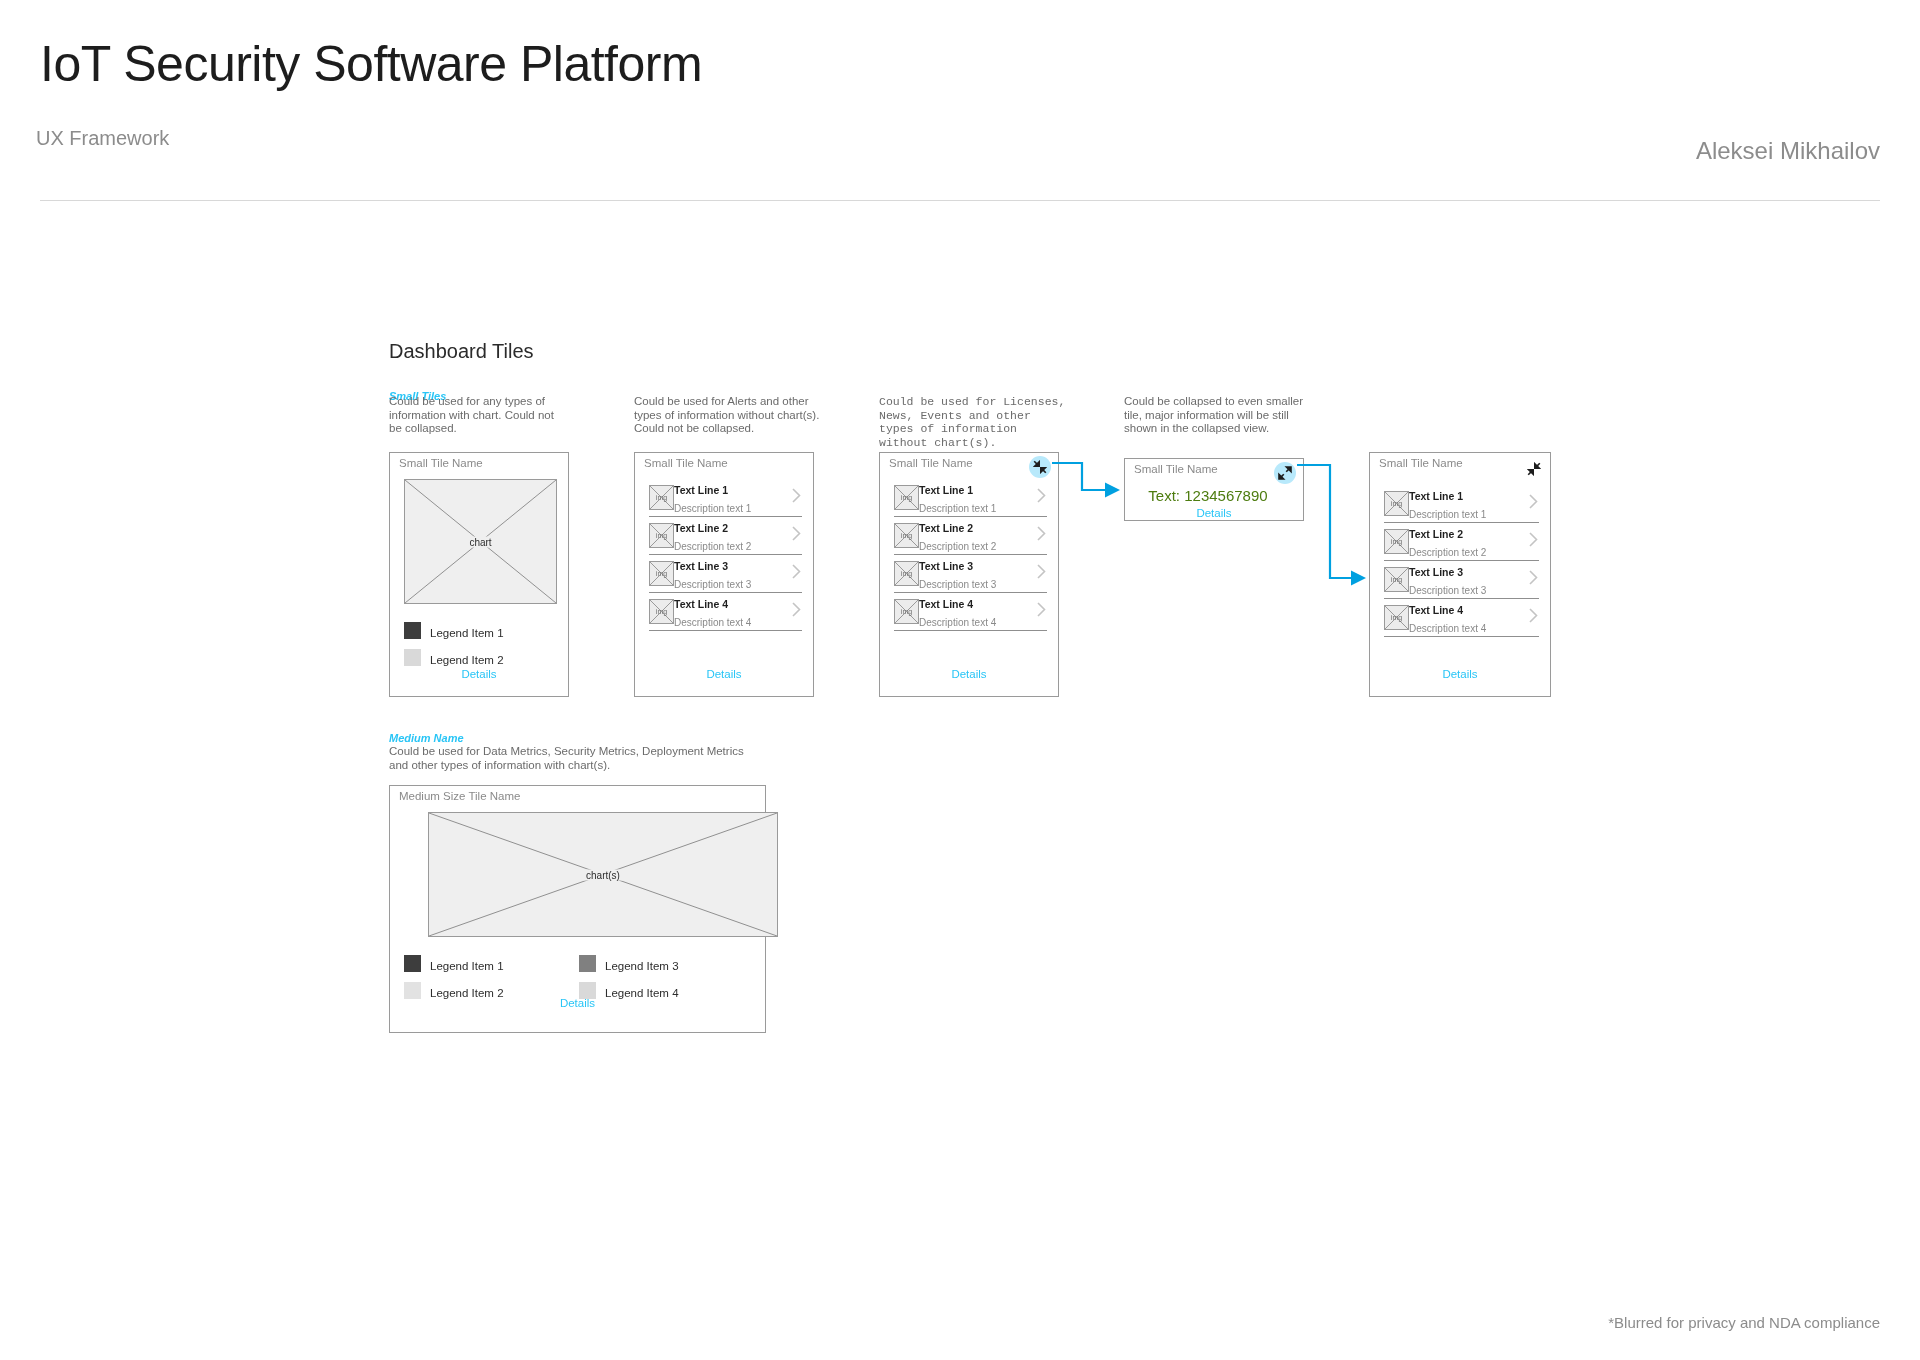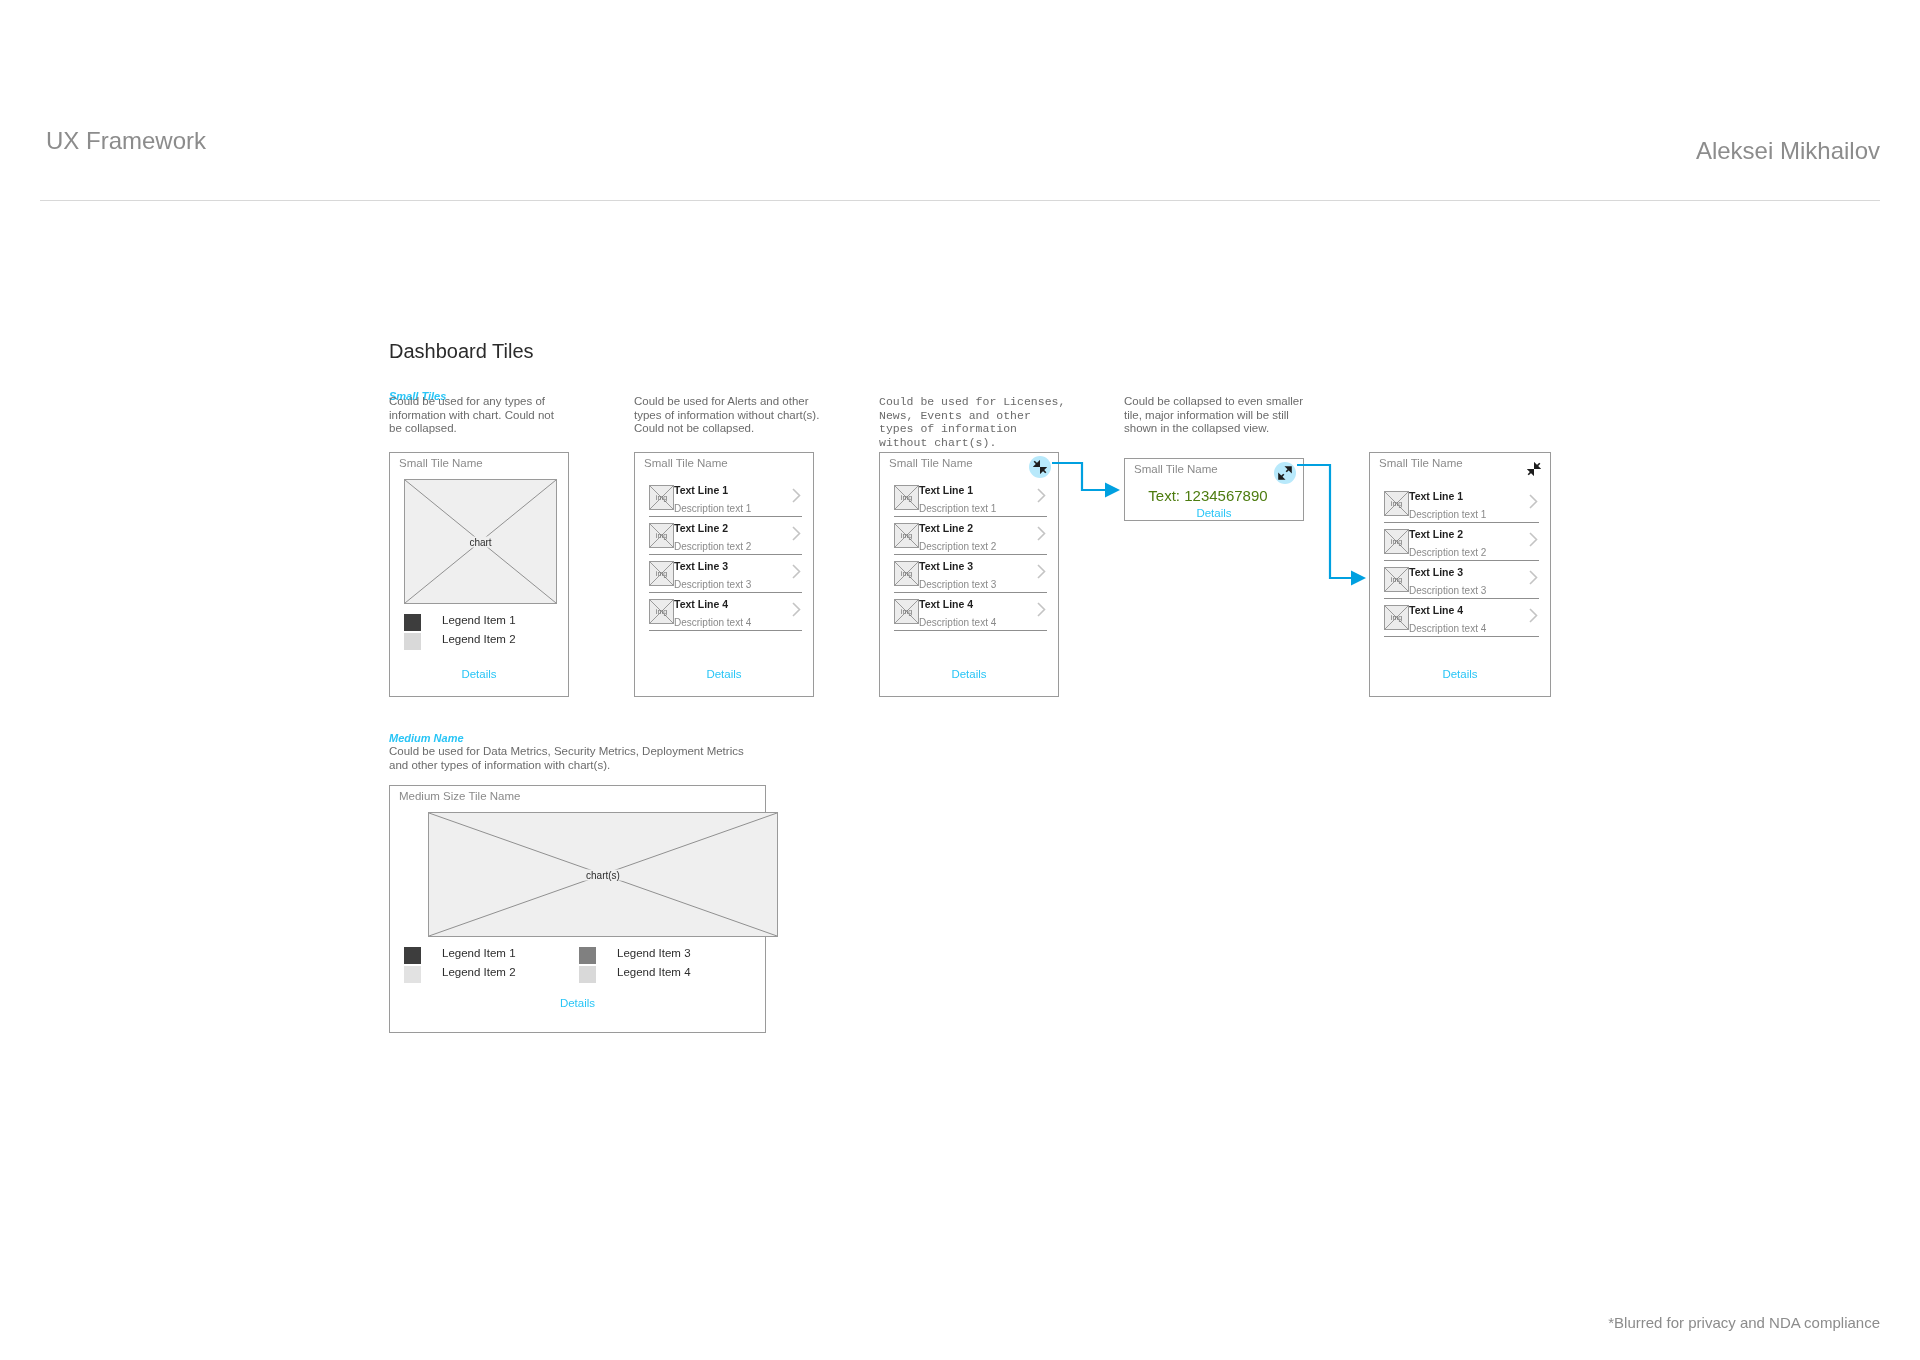"IoT Security Software Platform" div { html: none -> <div>IoT Security Software Platform</div> }
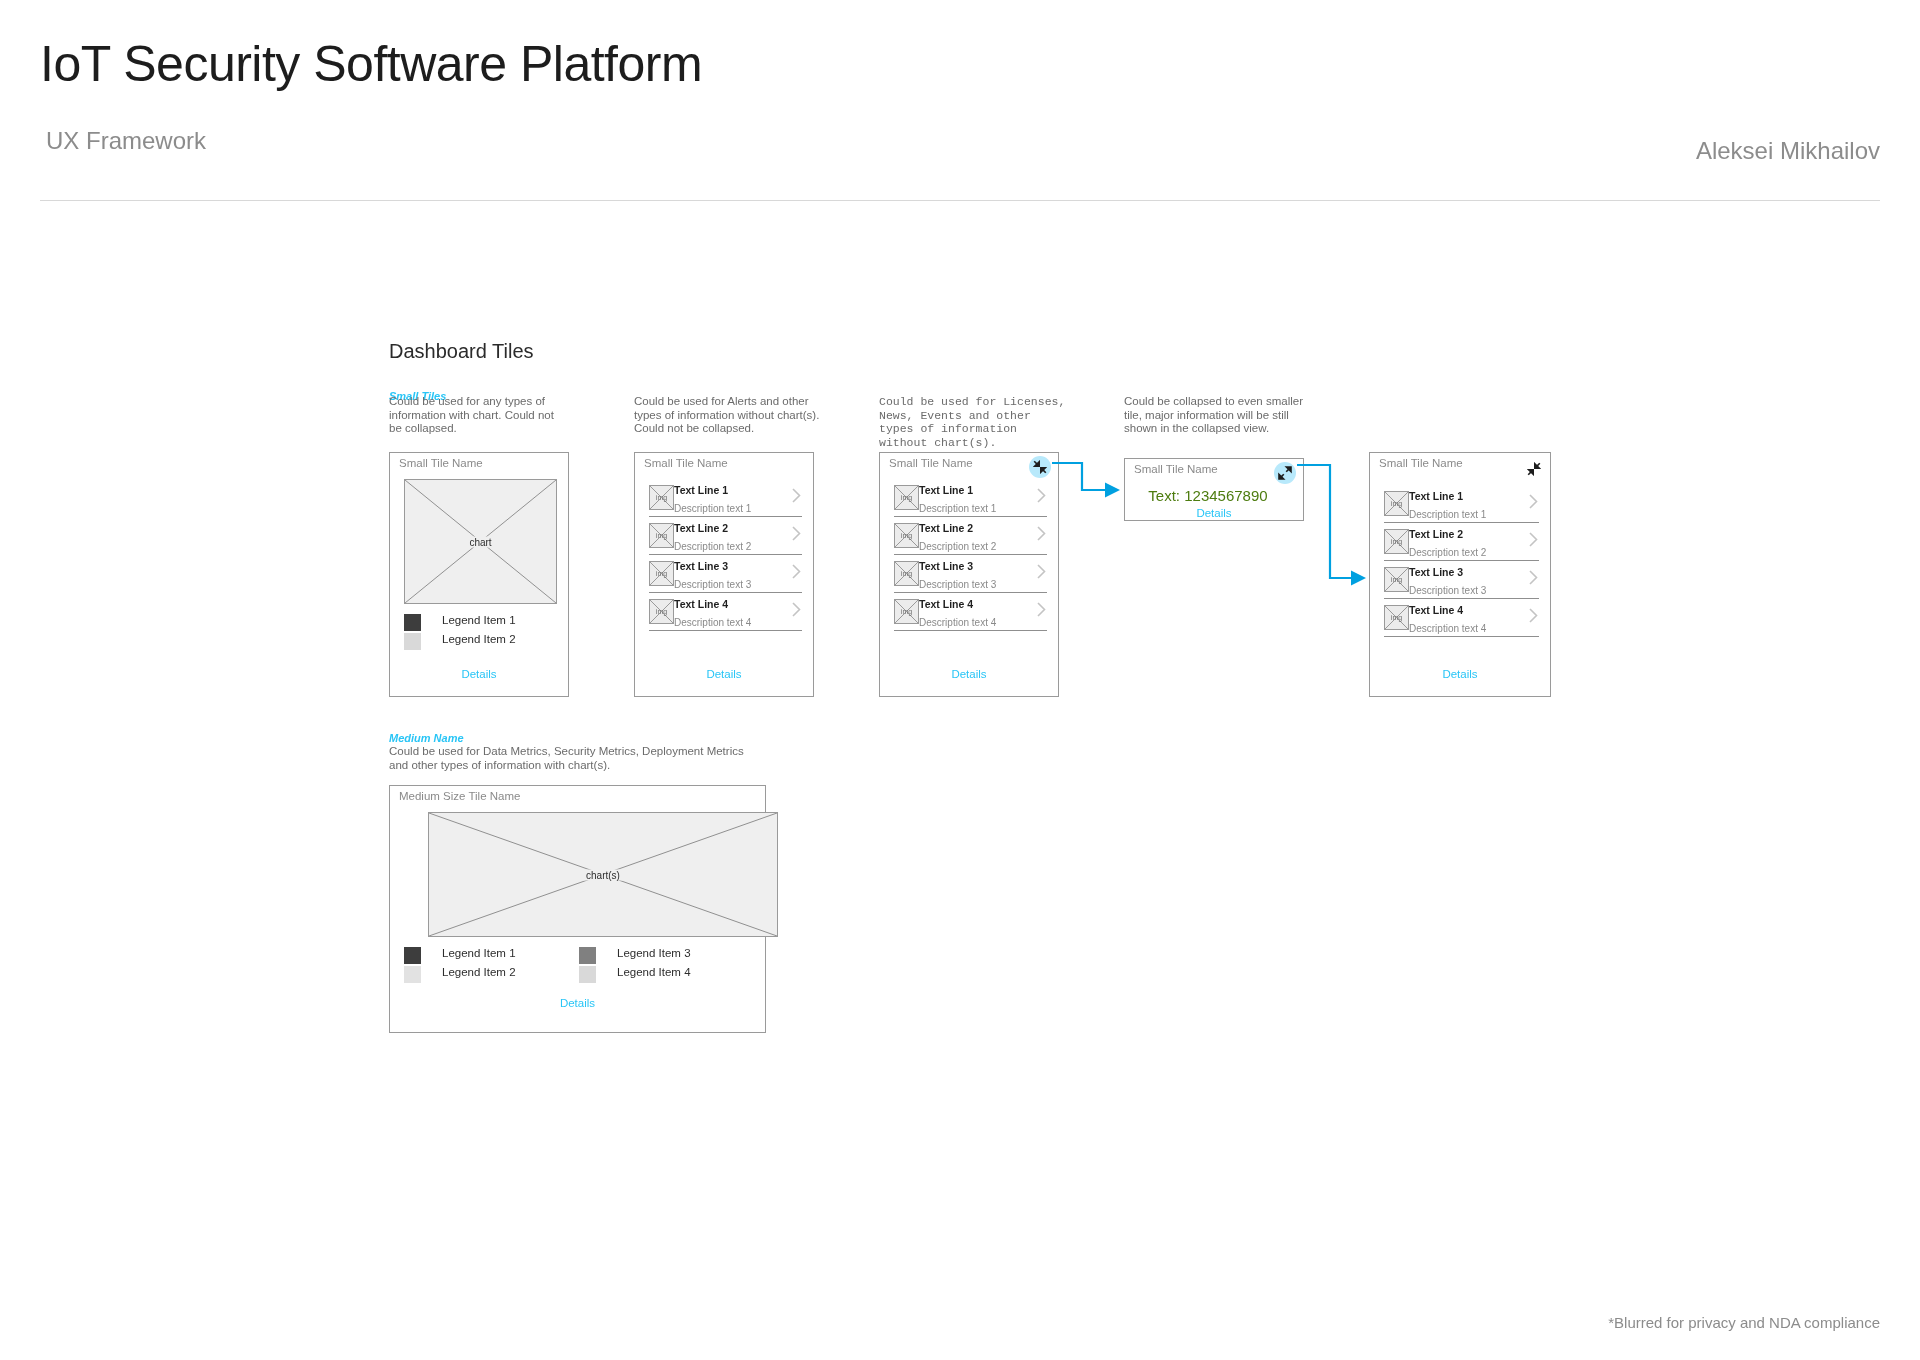"UX Framework" #page-subtitle { font-size: 24px -> 20px; left: 46px -> 36px }
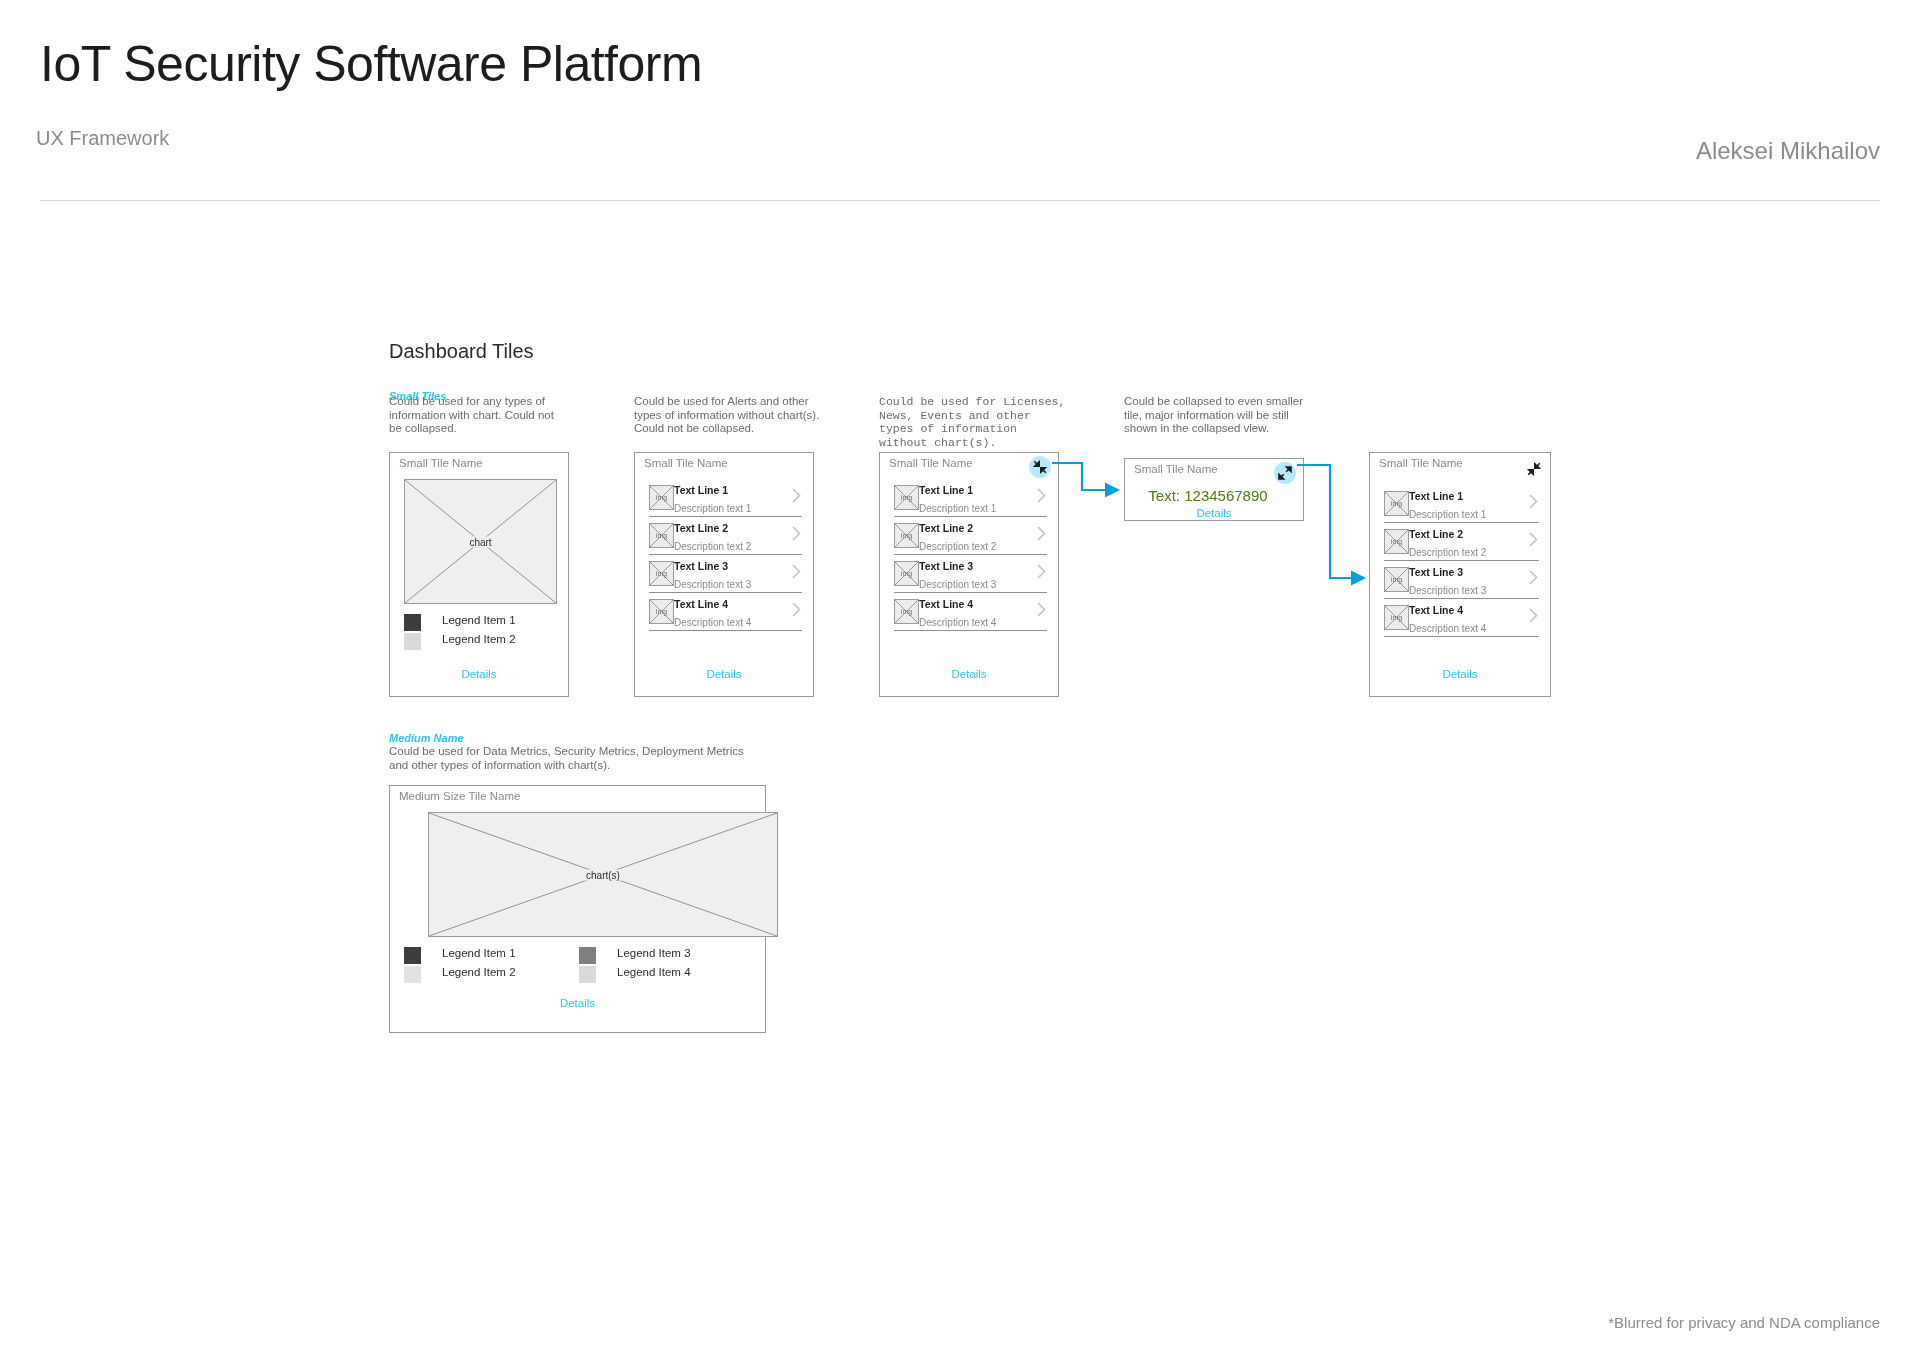"Legend Item 1" .legend-row { align-items: flex-start -> flex-end; gap: 12px -> none; margin-top: 2px -> 10px }
